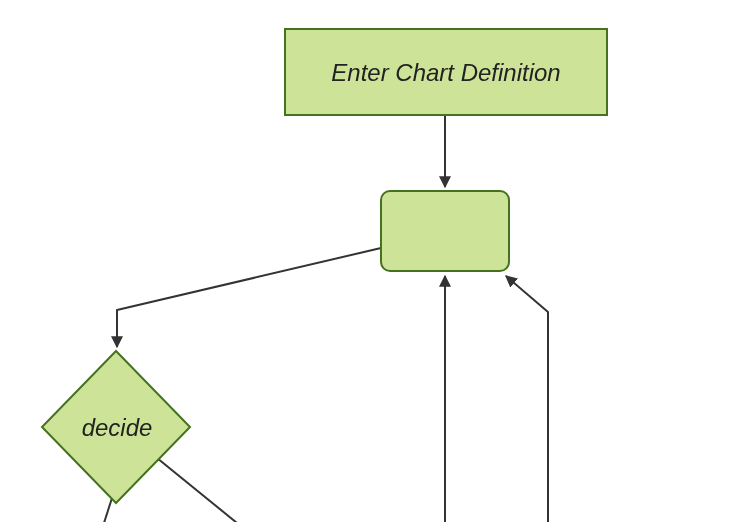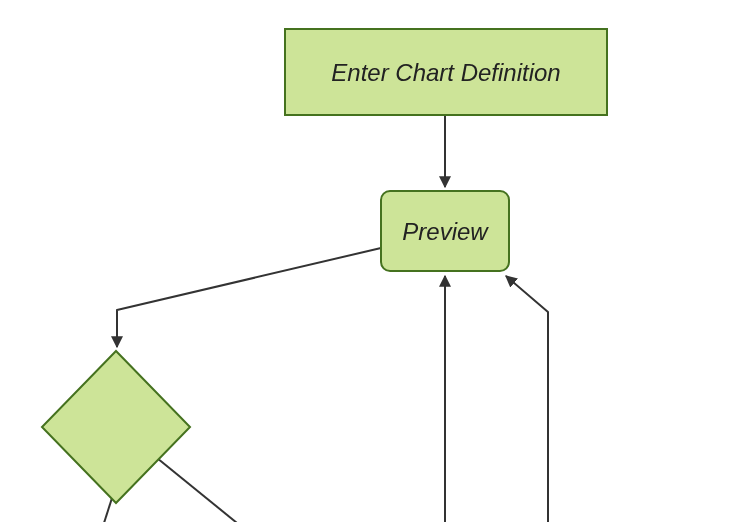"Preview" div.node-label { html: <div>Preview</div> -> none }
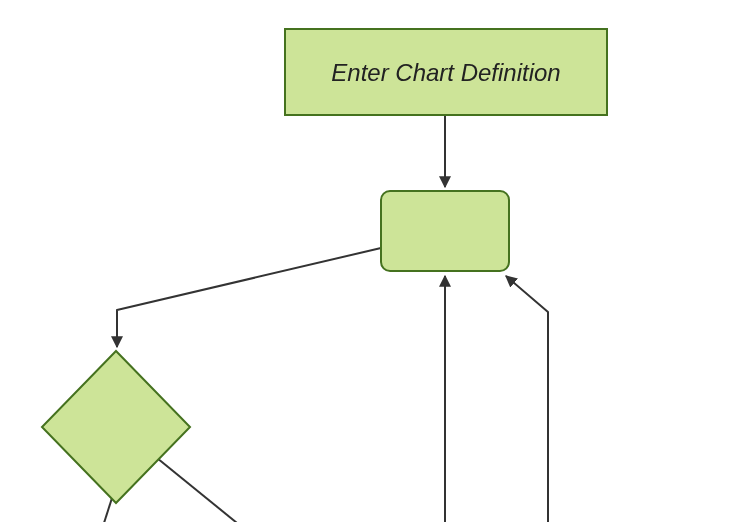"decide" div.node-label { html: none -> <div>decide</div> }
